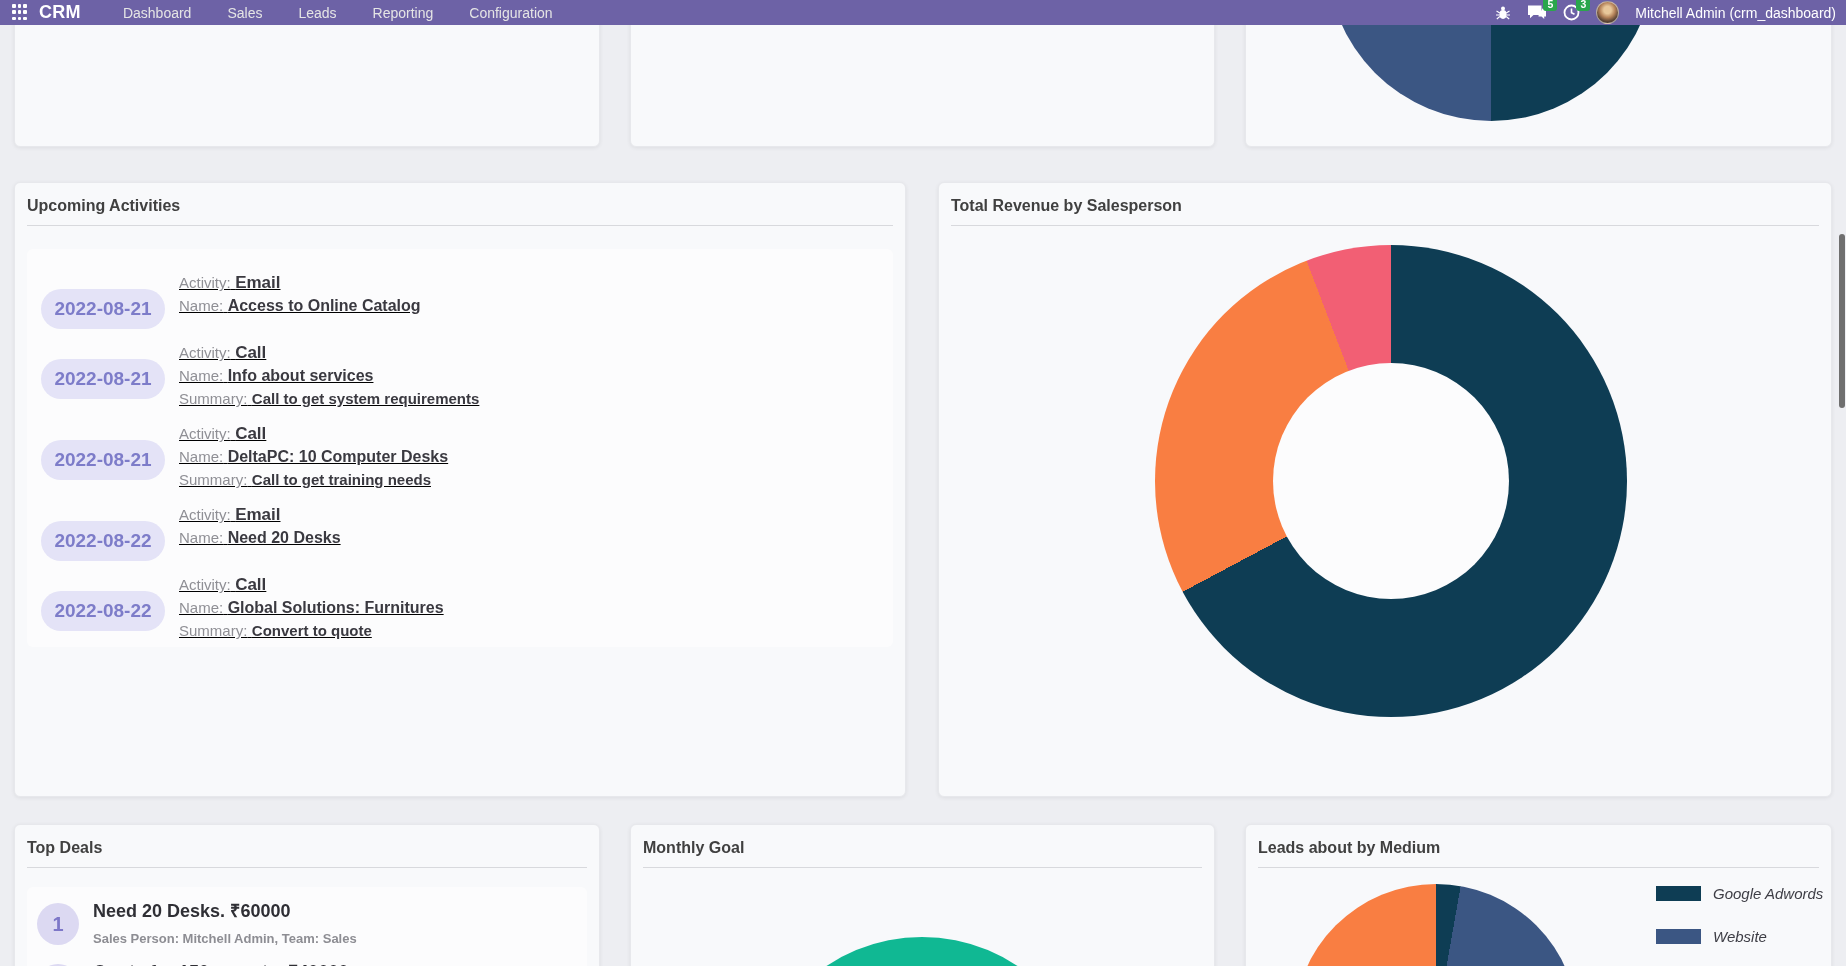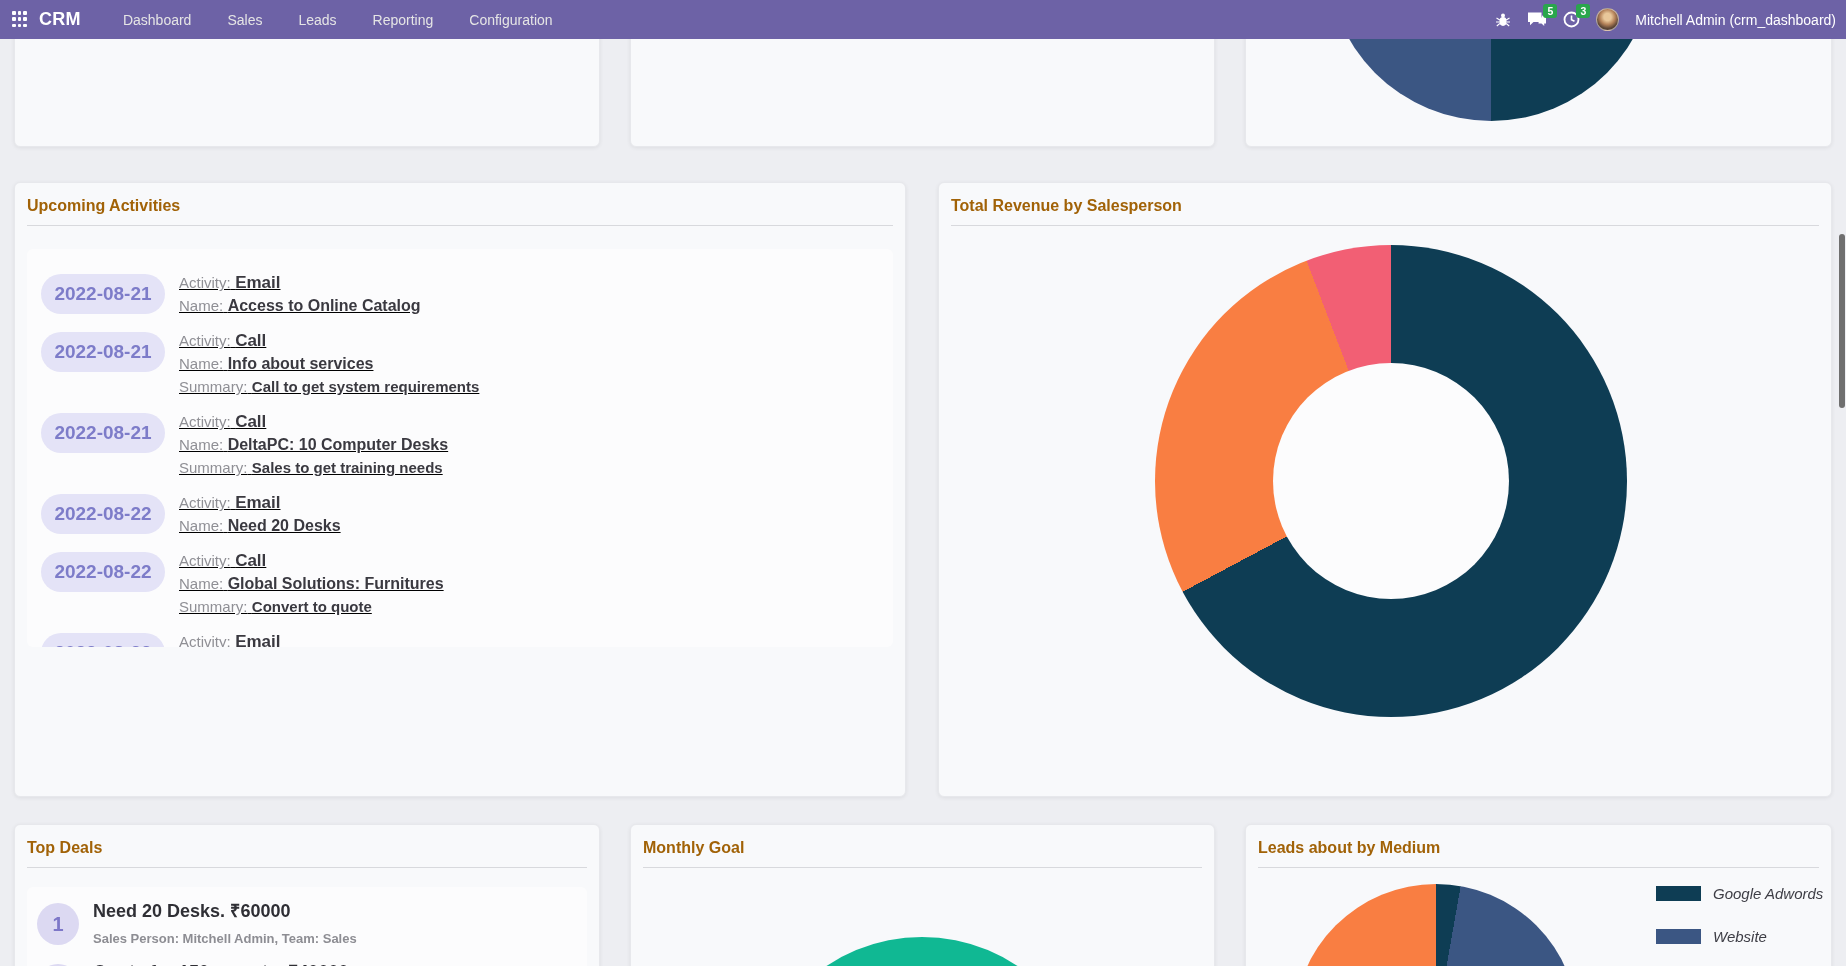"CRM" .navbar { height: 39px -> 25px }
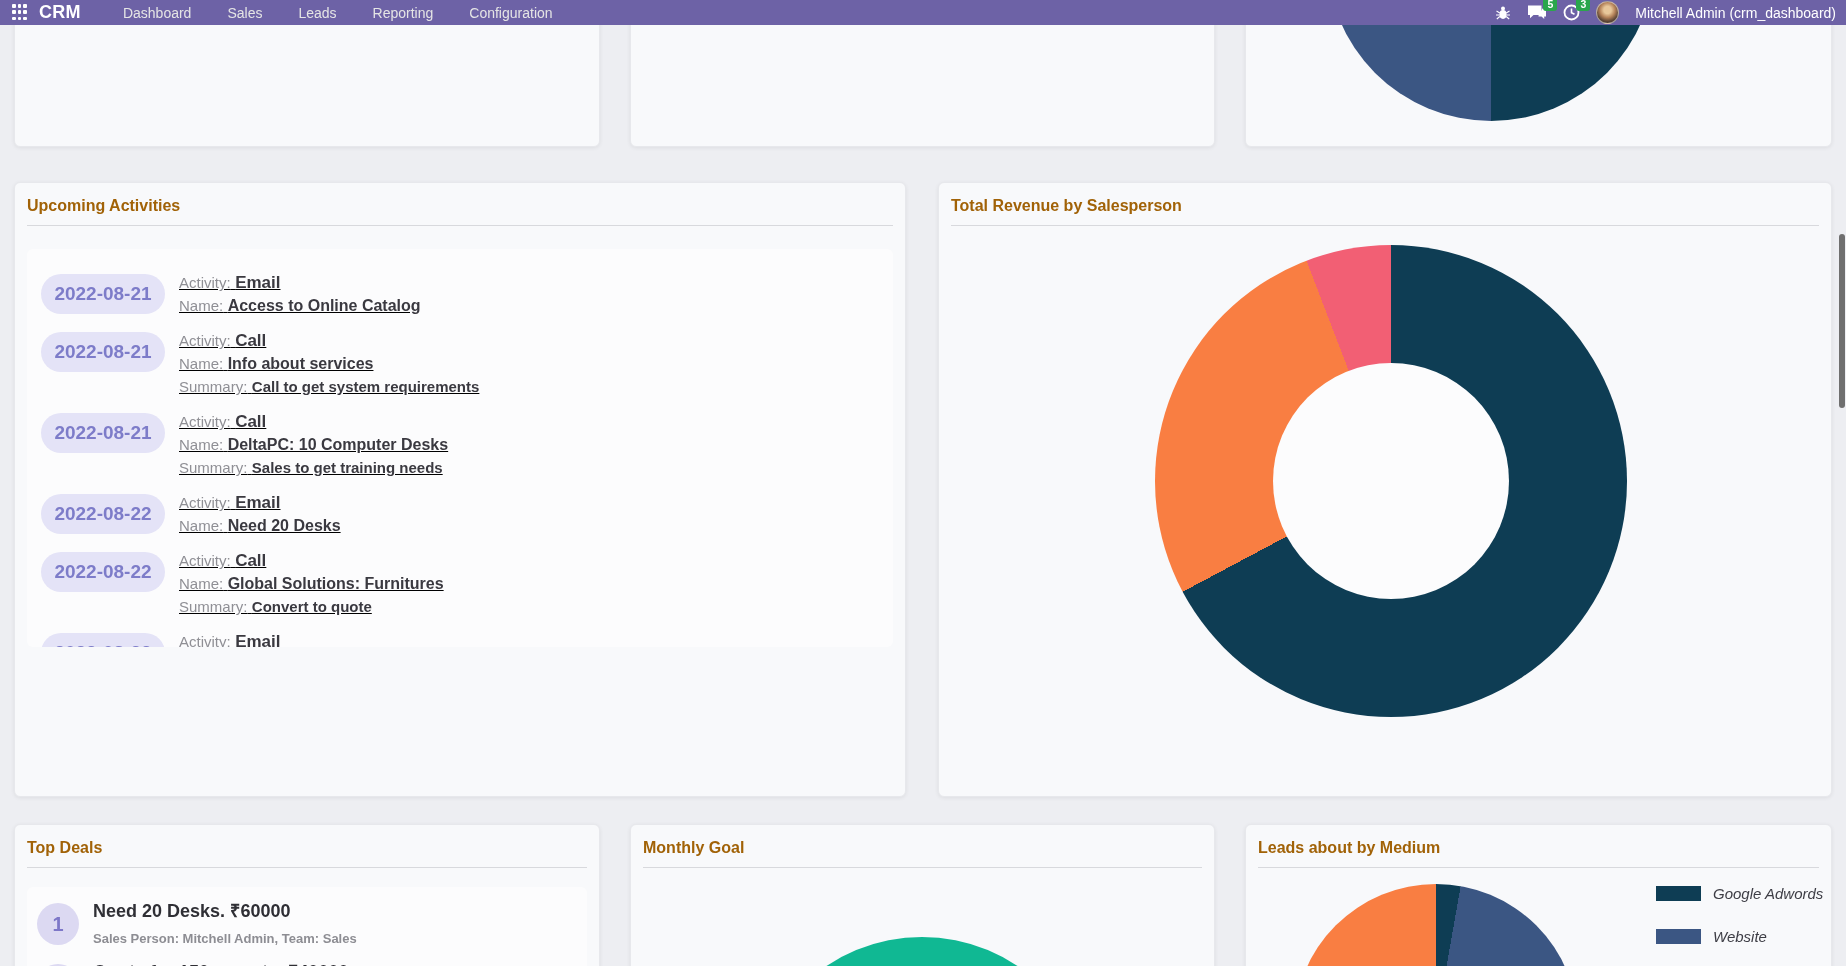"Upcoming Activities" .card-title { color: #a16207 -> #404040 }
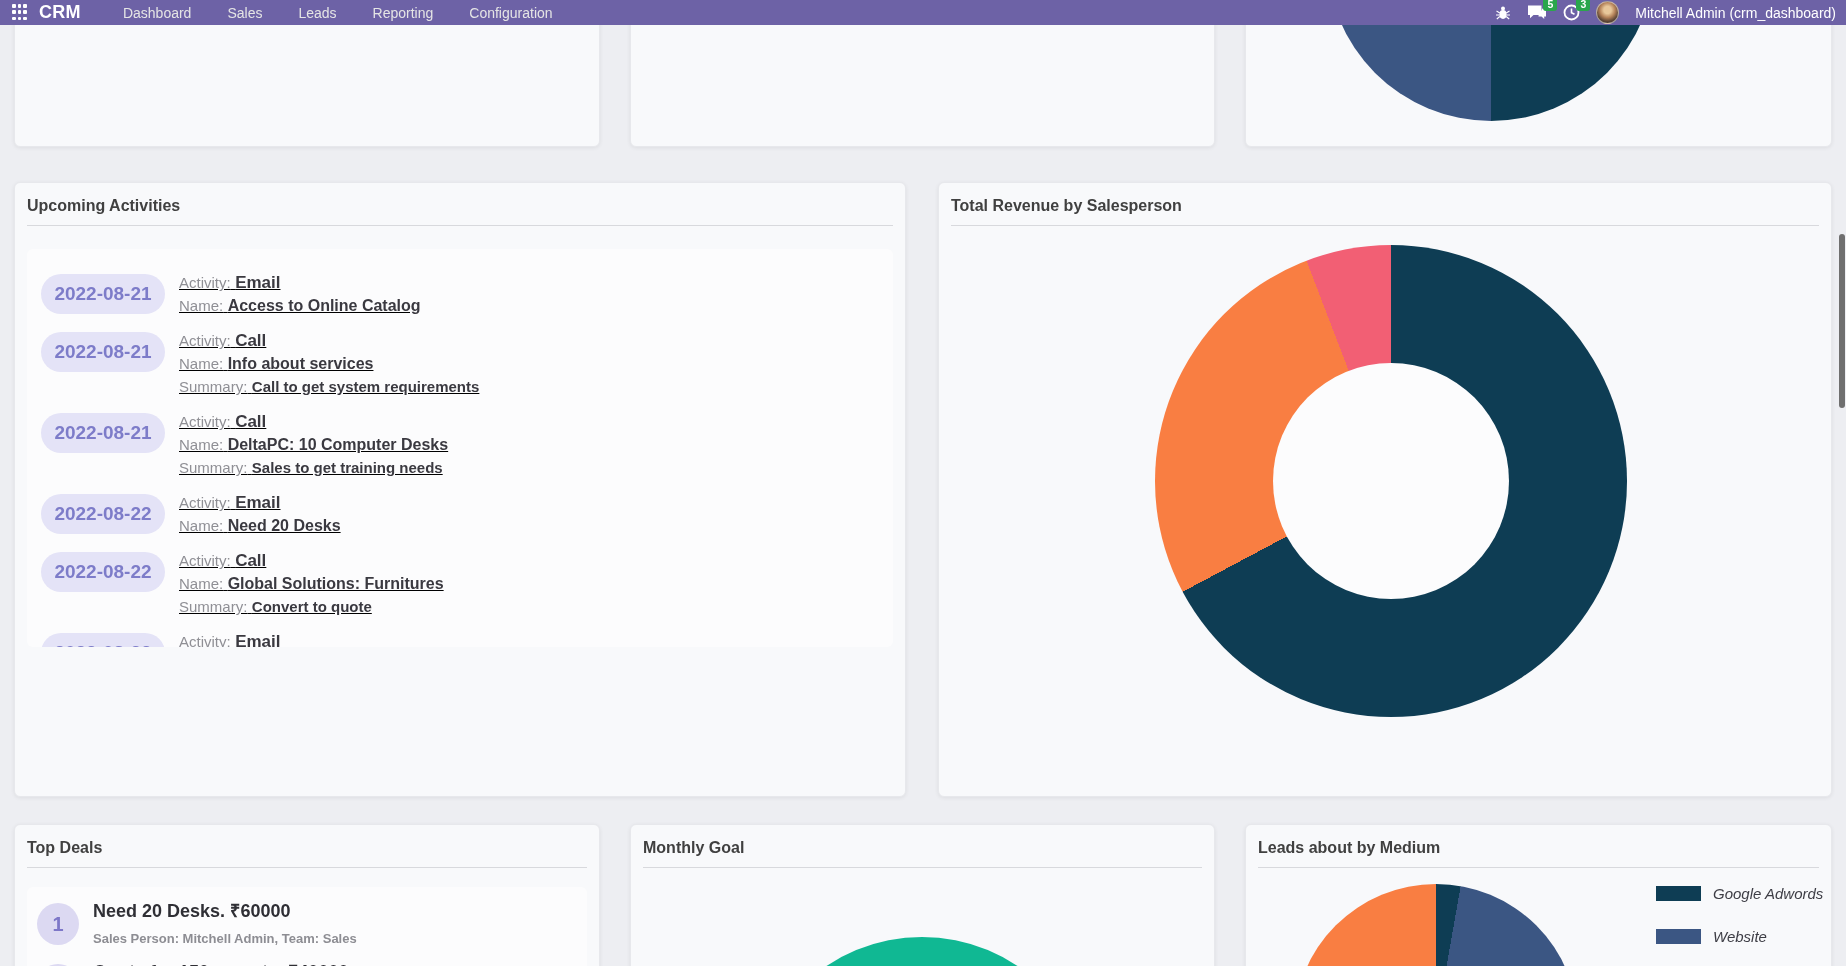"2022-08-21" .act-date { margin-top: 3px -> 18px }
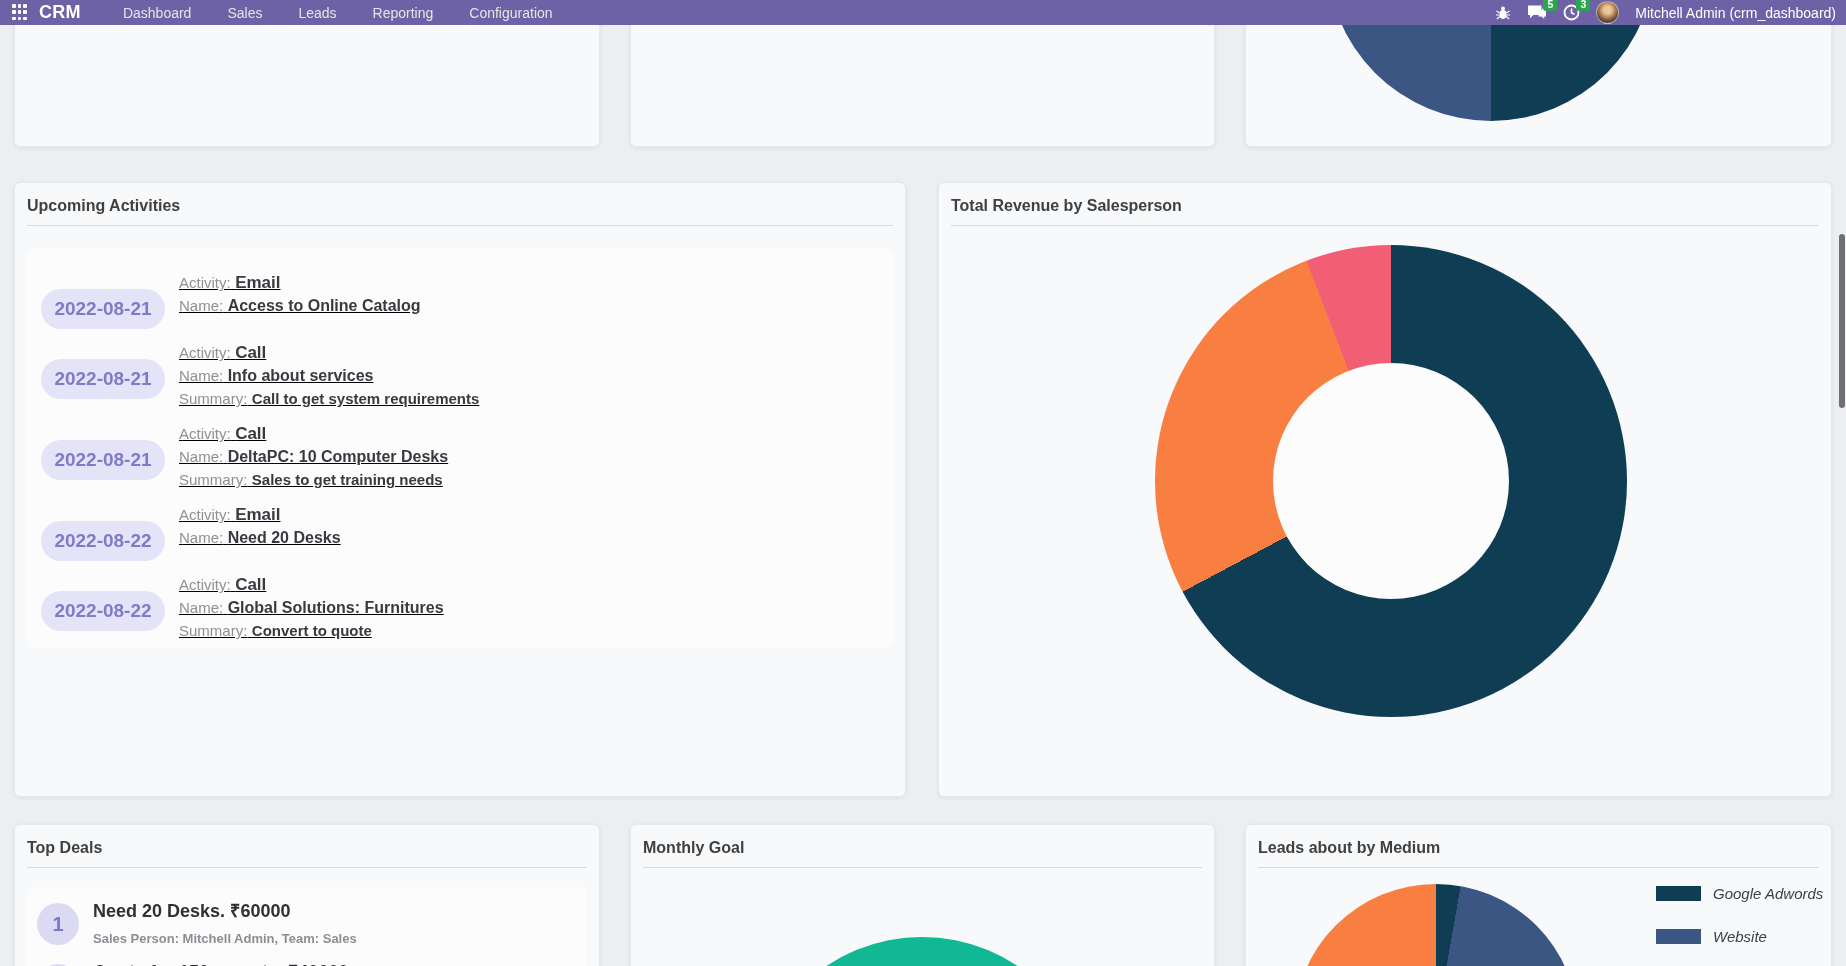"Sales to get training needs" span.val { text: Sales -> Call }
